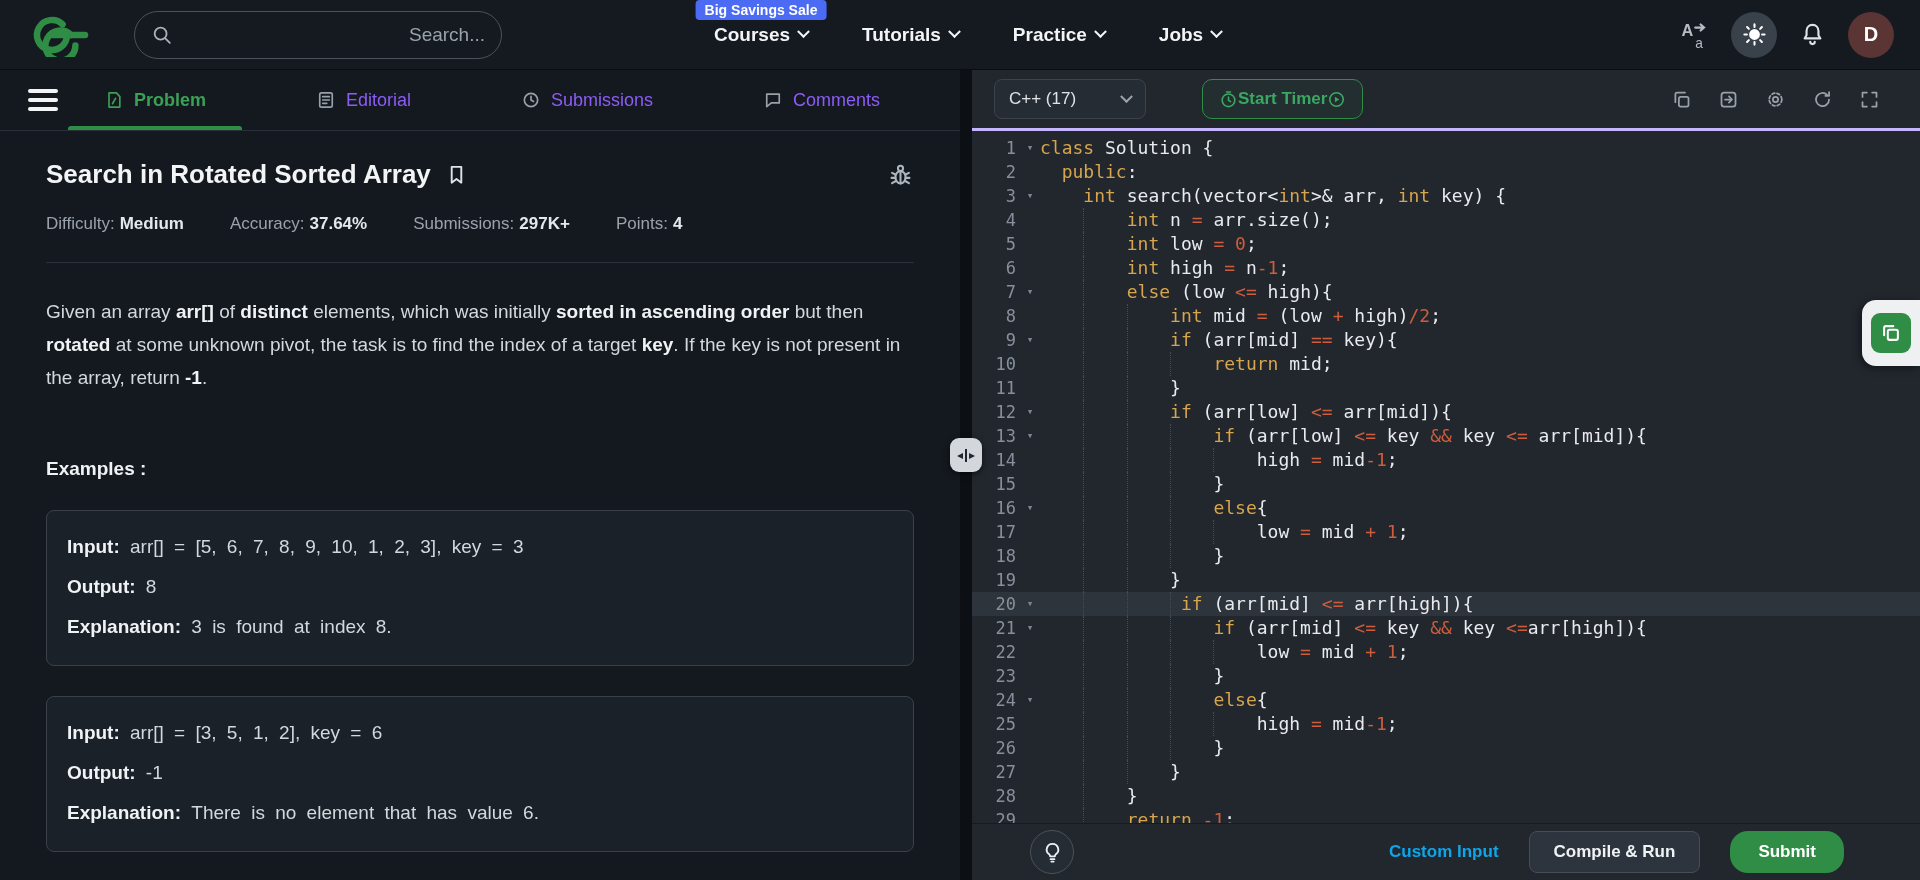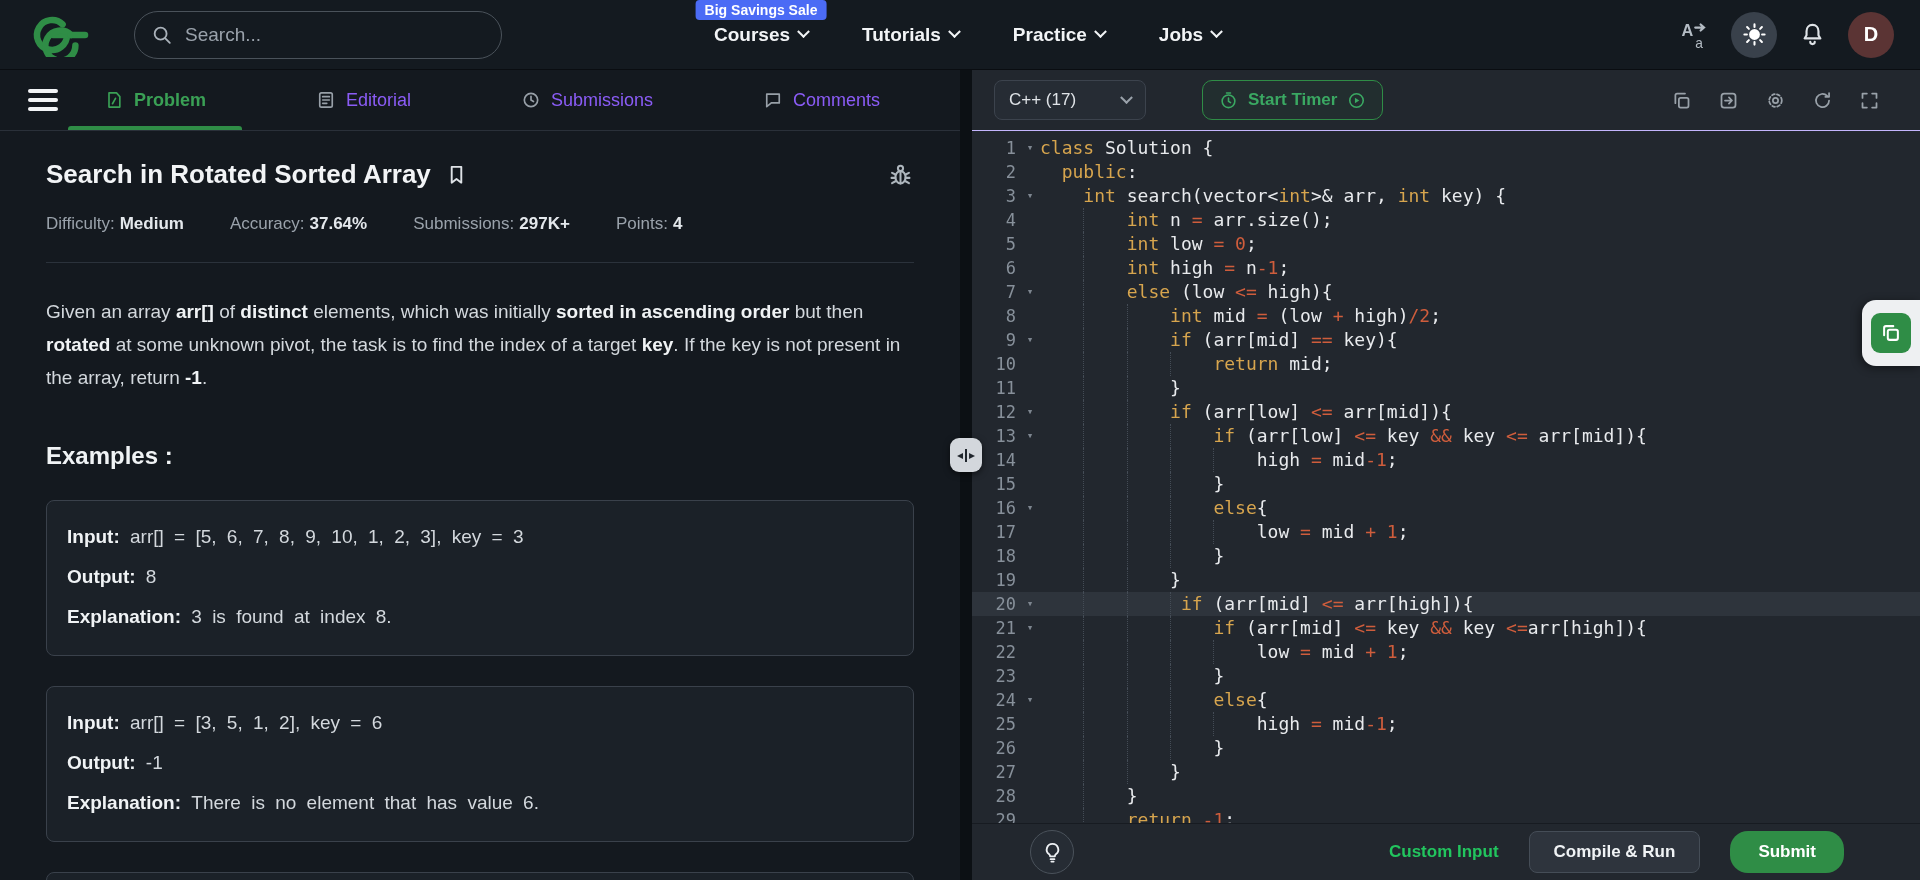"Search..." .searchbox input { text-align: none -> right }
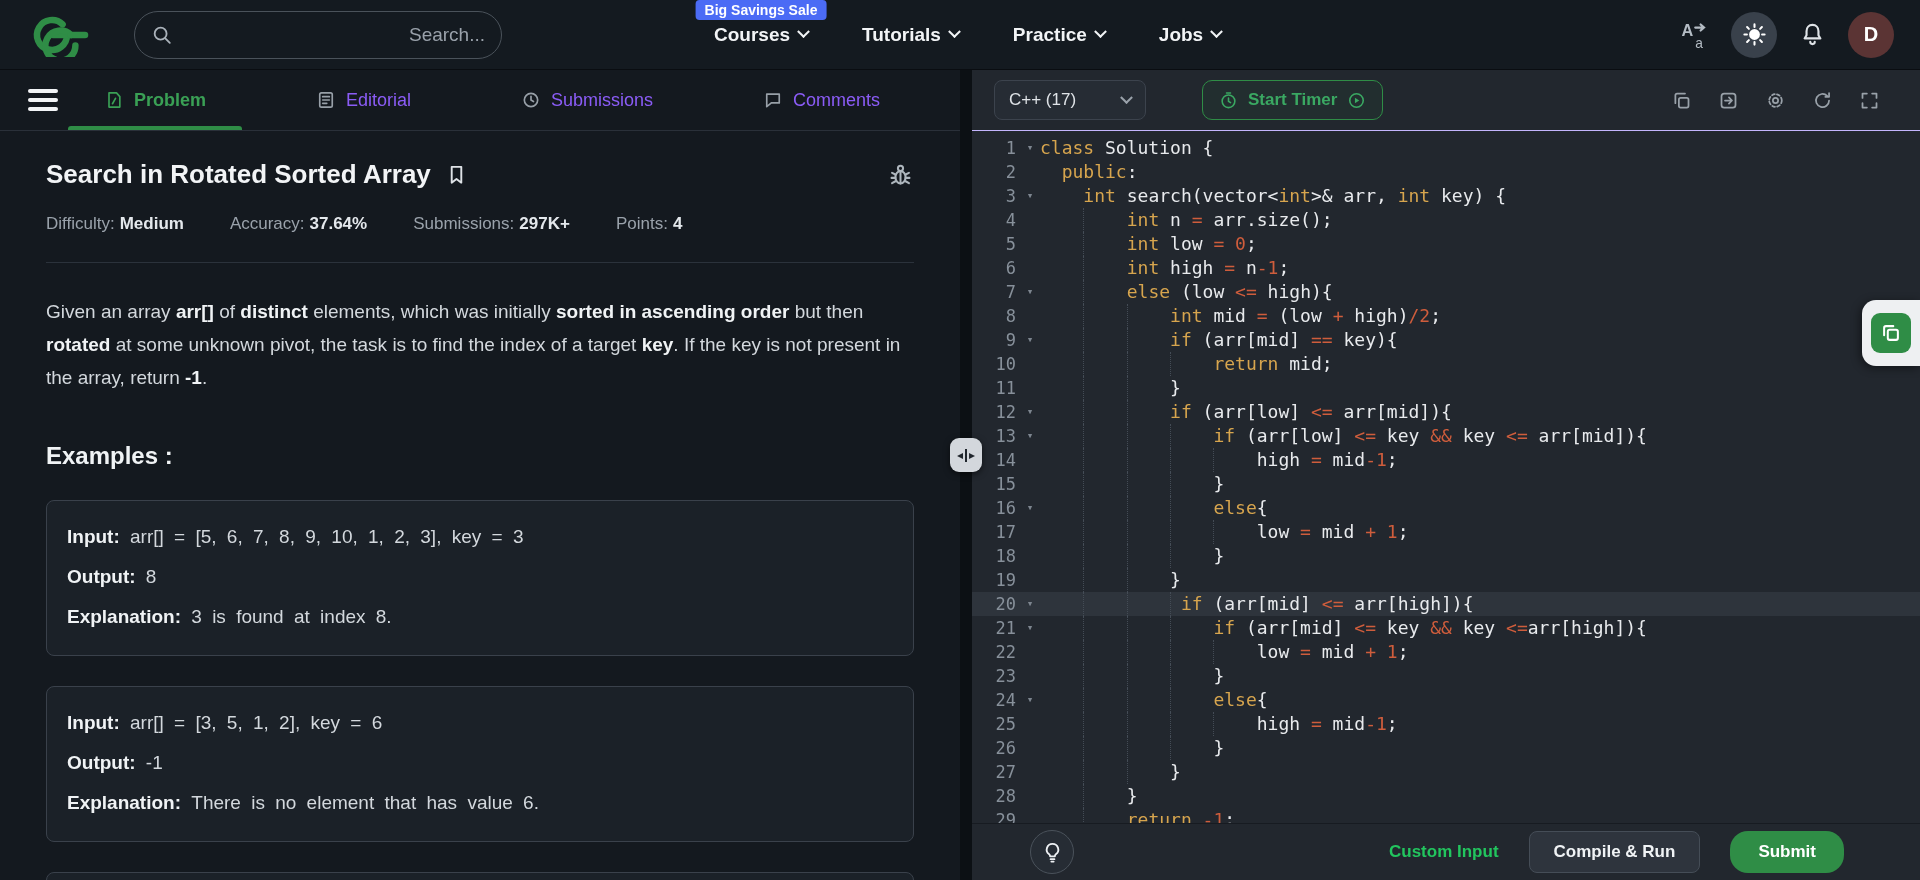"C++ (17)" .editor-header { border-bottom: 1px solid #c4b5fd -> 3px solid #c4b5fd }
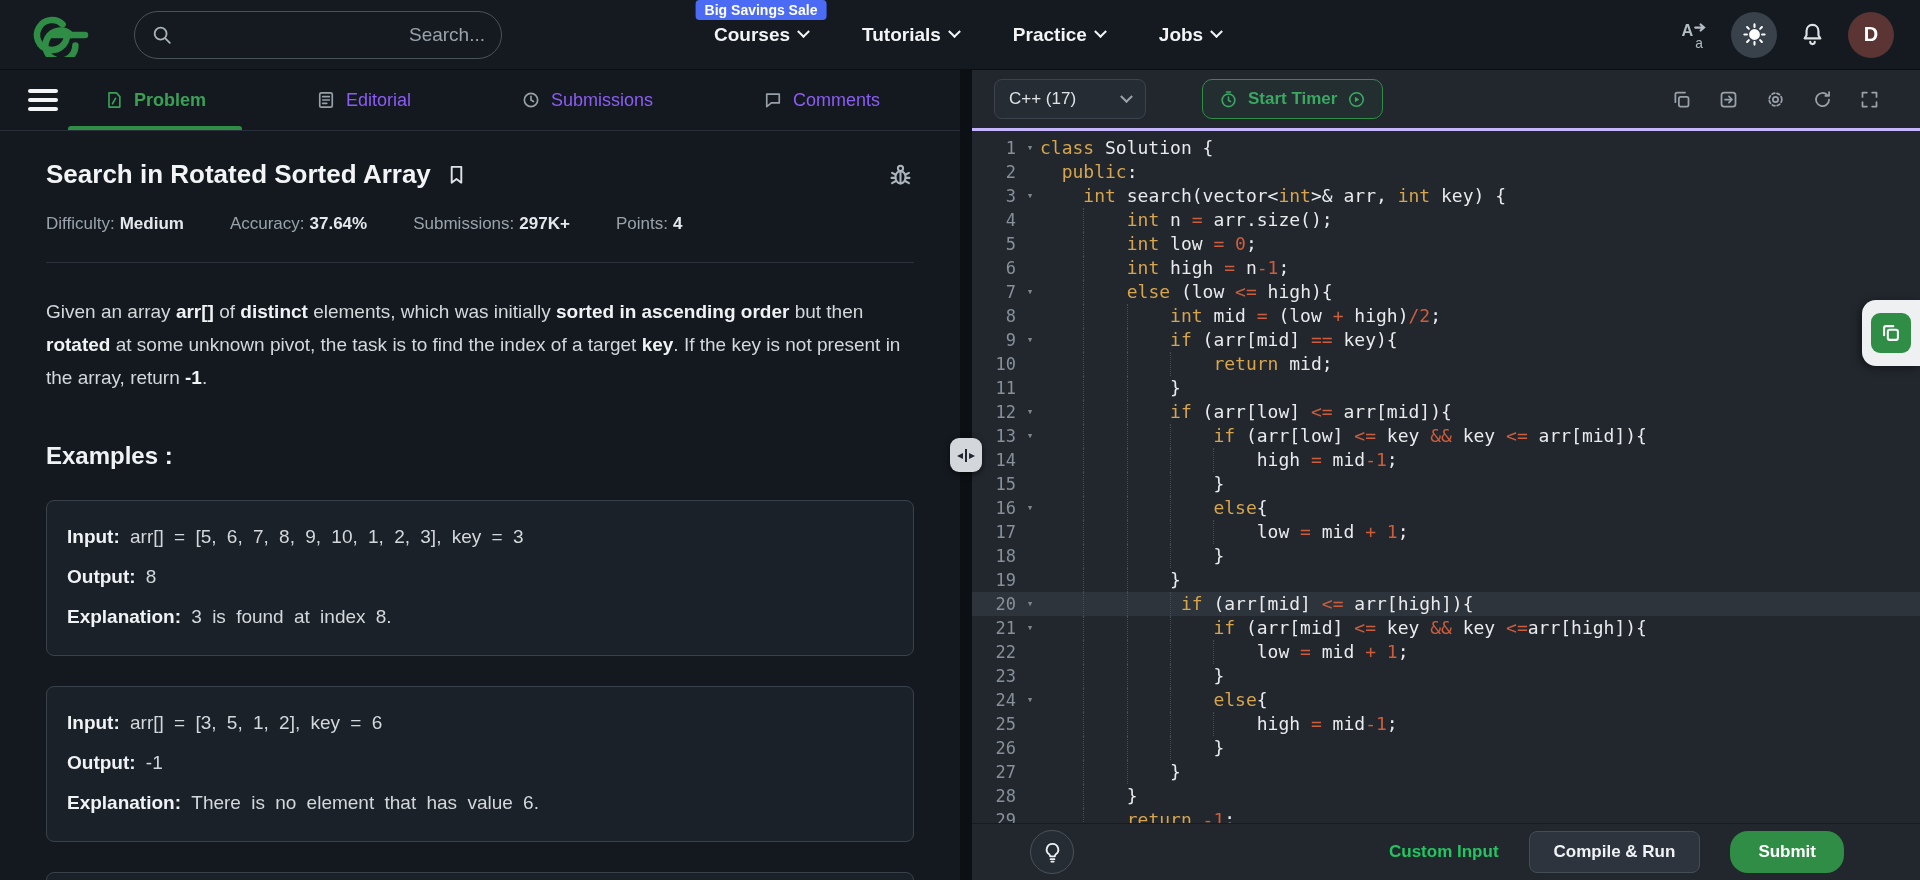"Start Timer" .timer-btn { gap: 10px -> none }
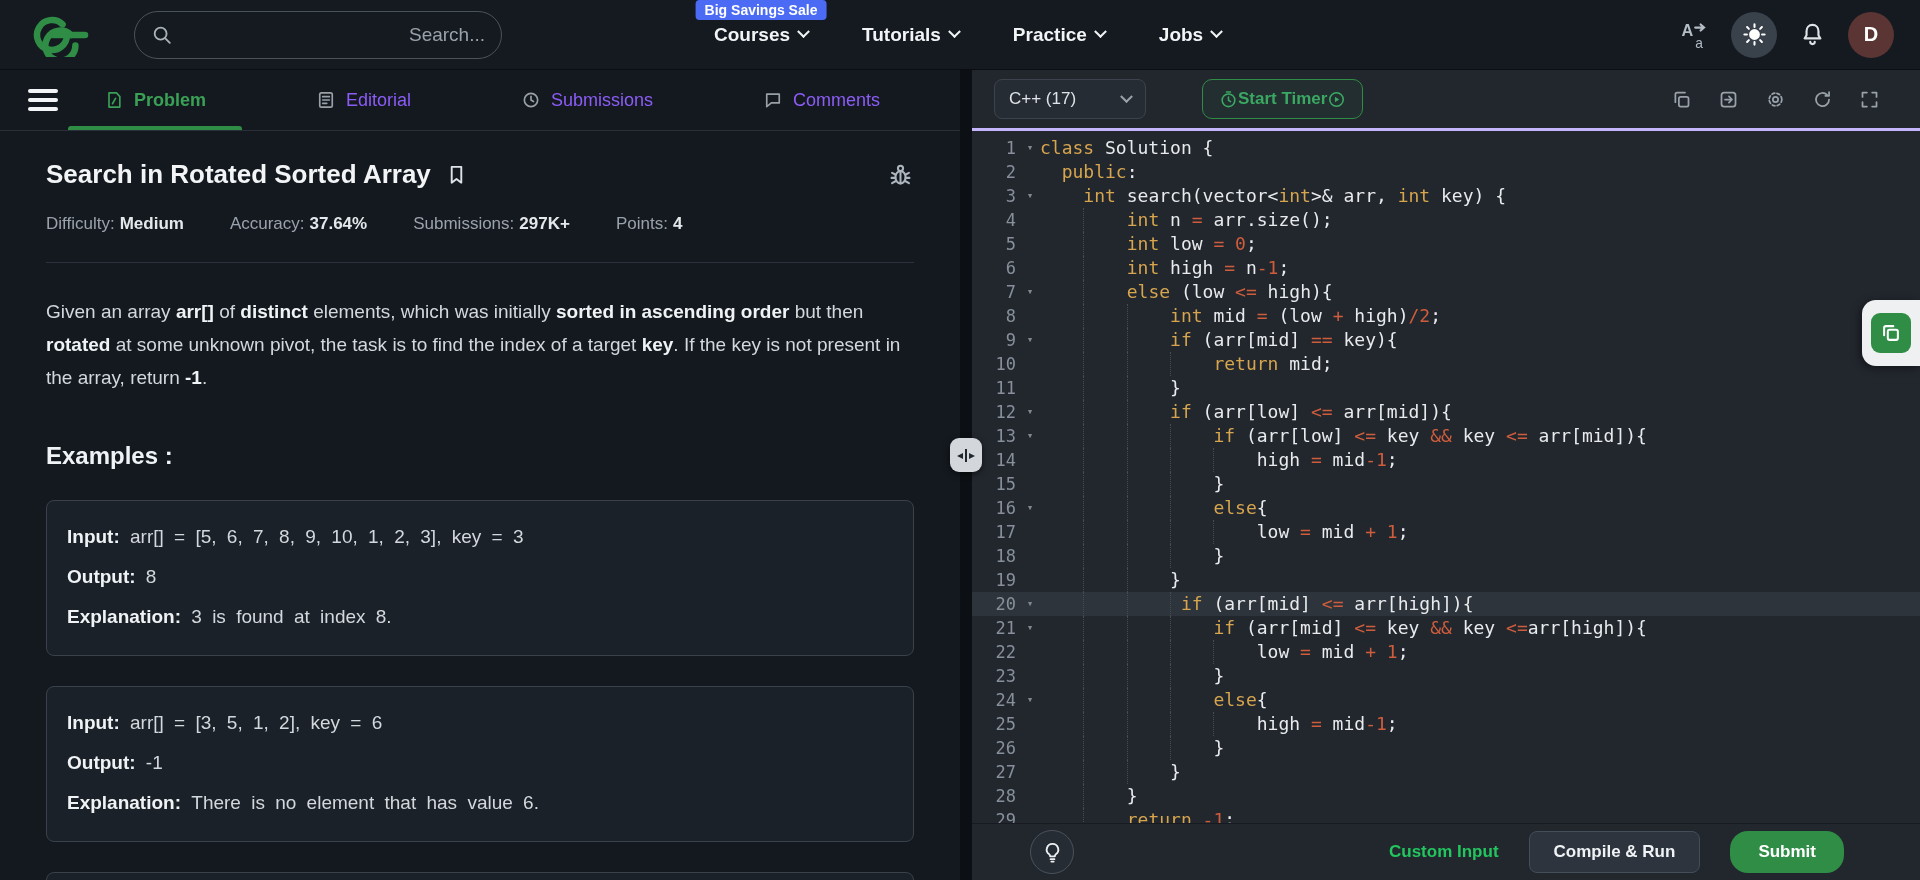"Examples :" .examples-h { font-size: 24px -> 19px; margin-top: 48px -> 64px }
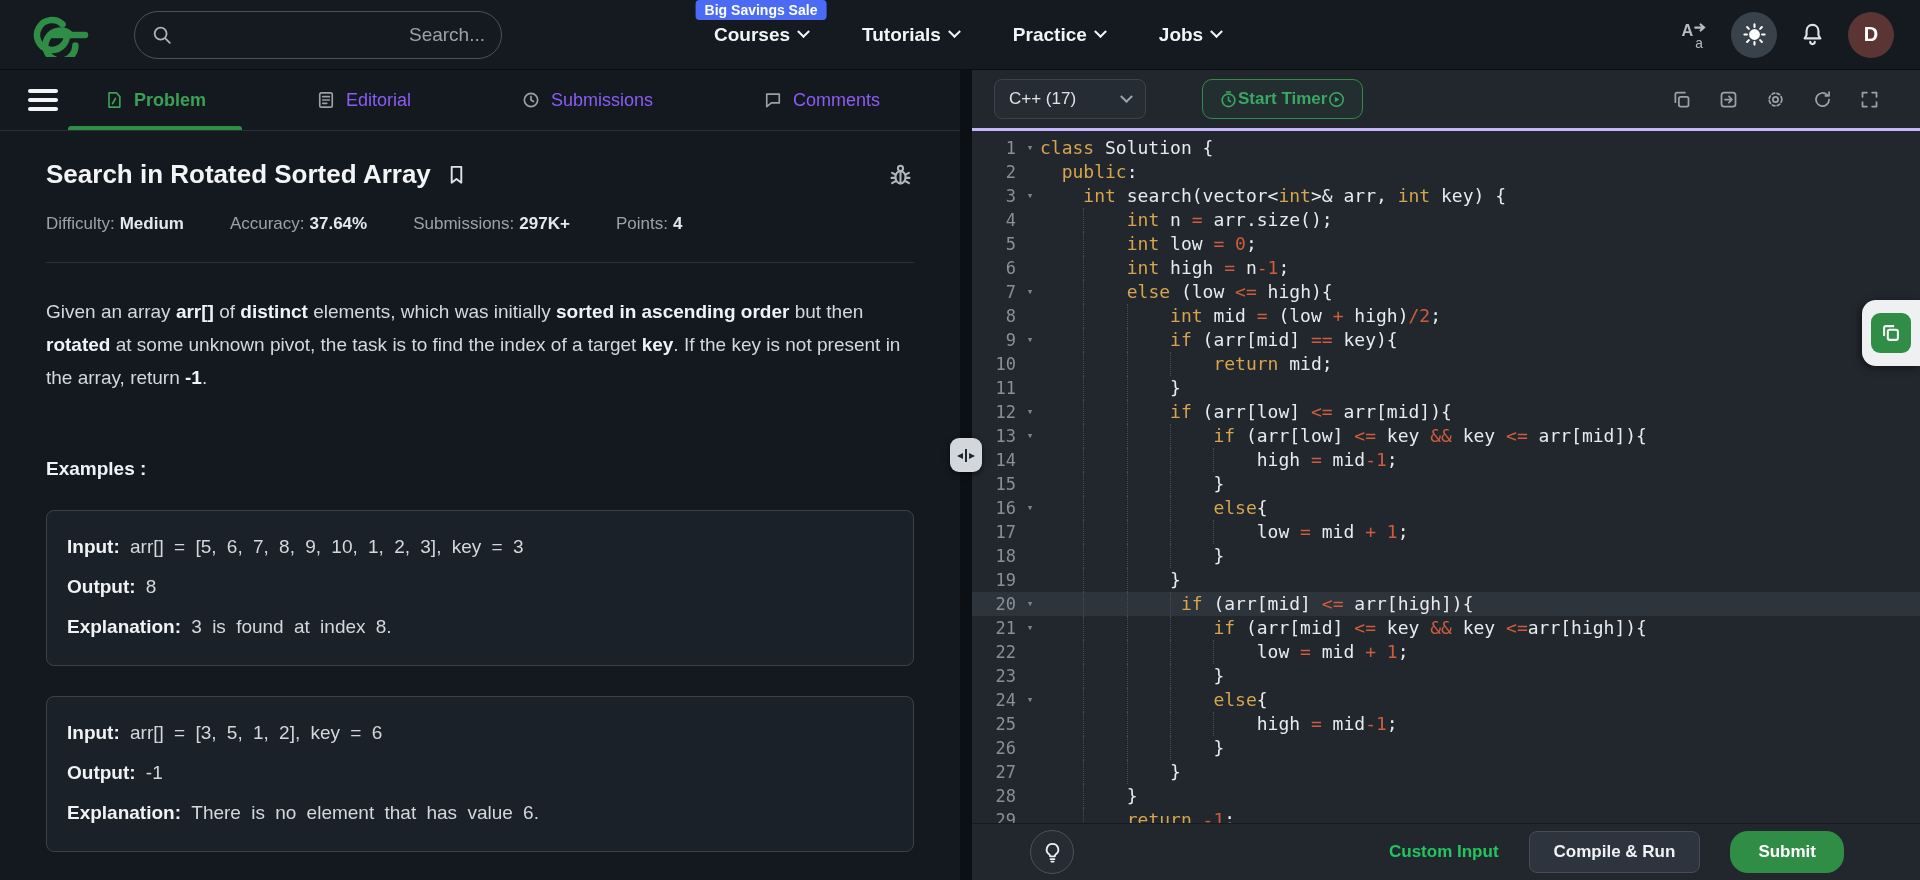"Custom Input" .custom-input { color: #22c55e -> #0ea5e9 }
